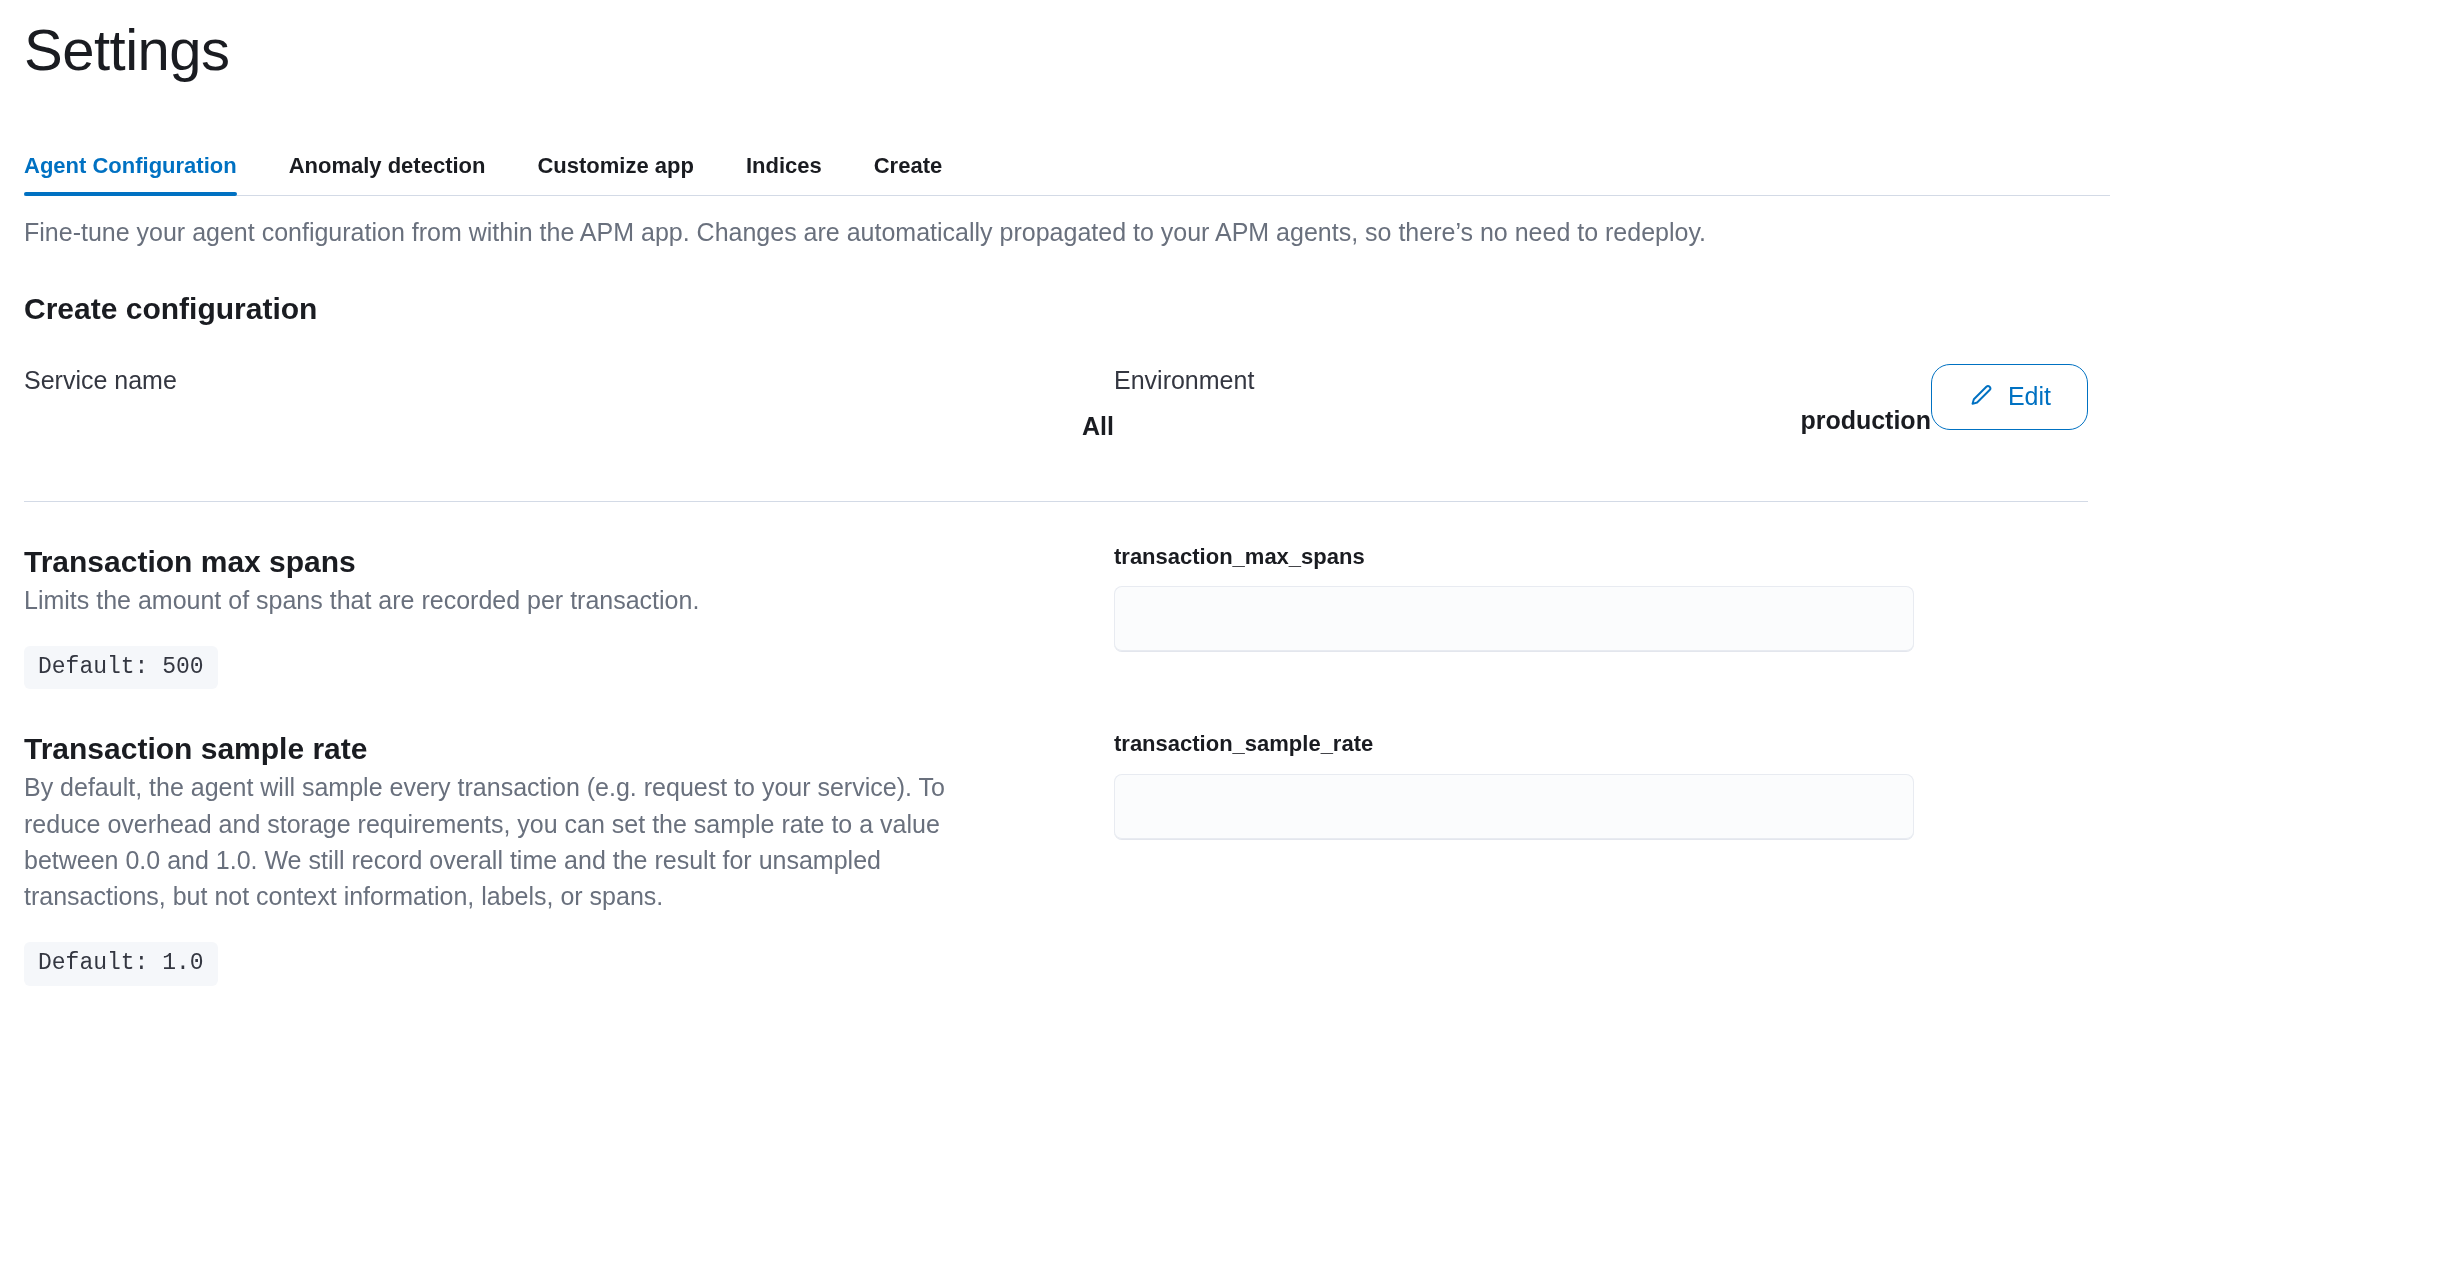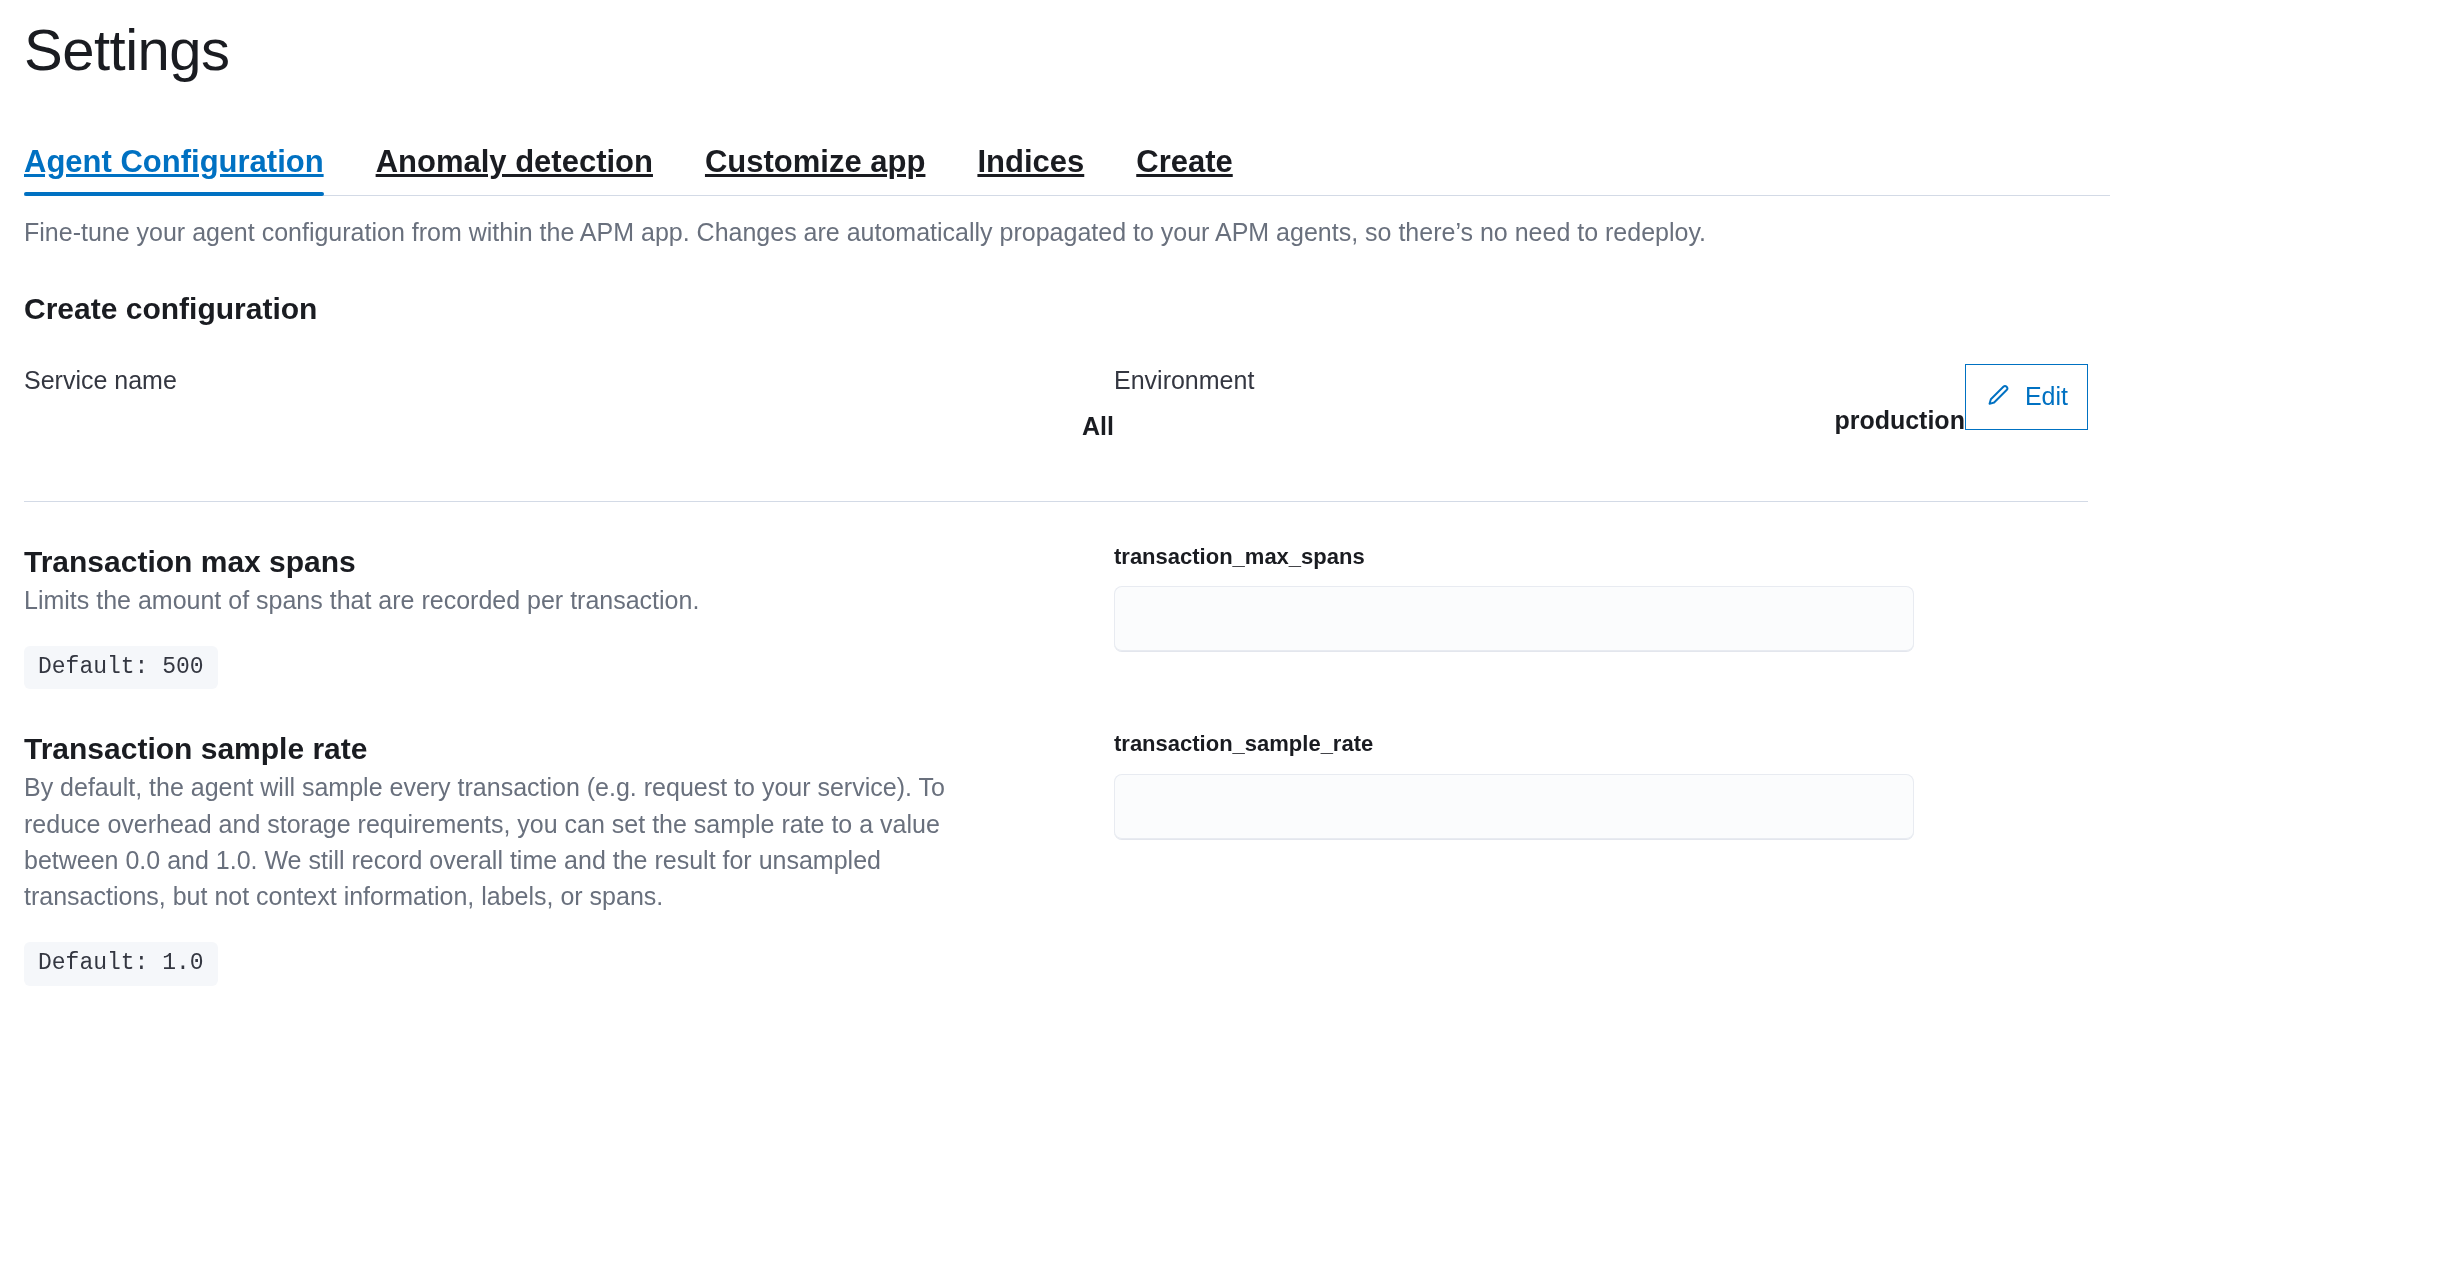"Agent Configuration" .tab { font-size: 31px -> 22px; text-decoration: underline -> none }
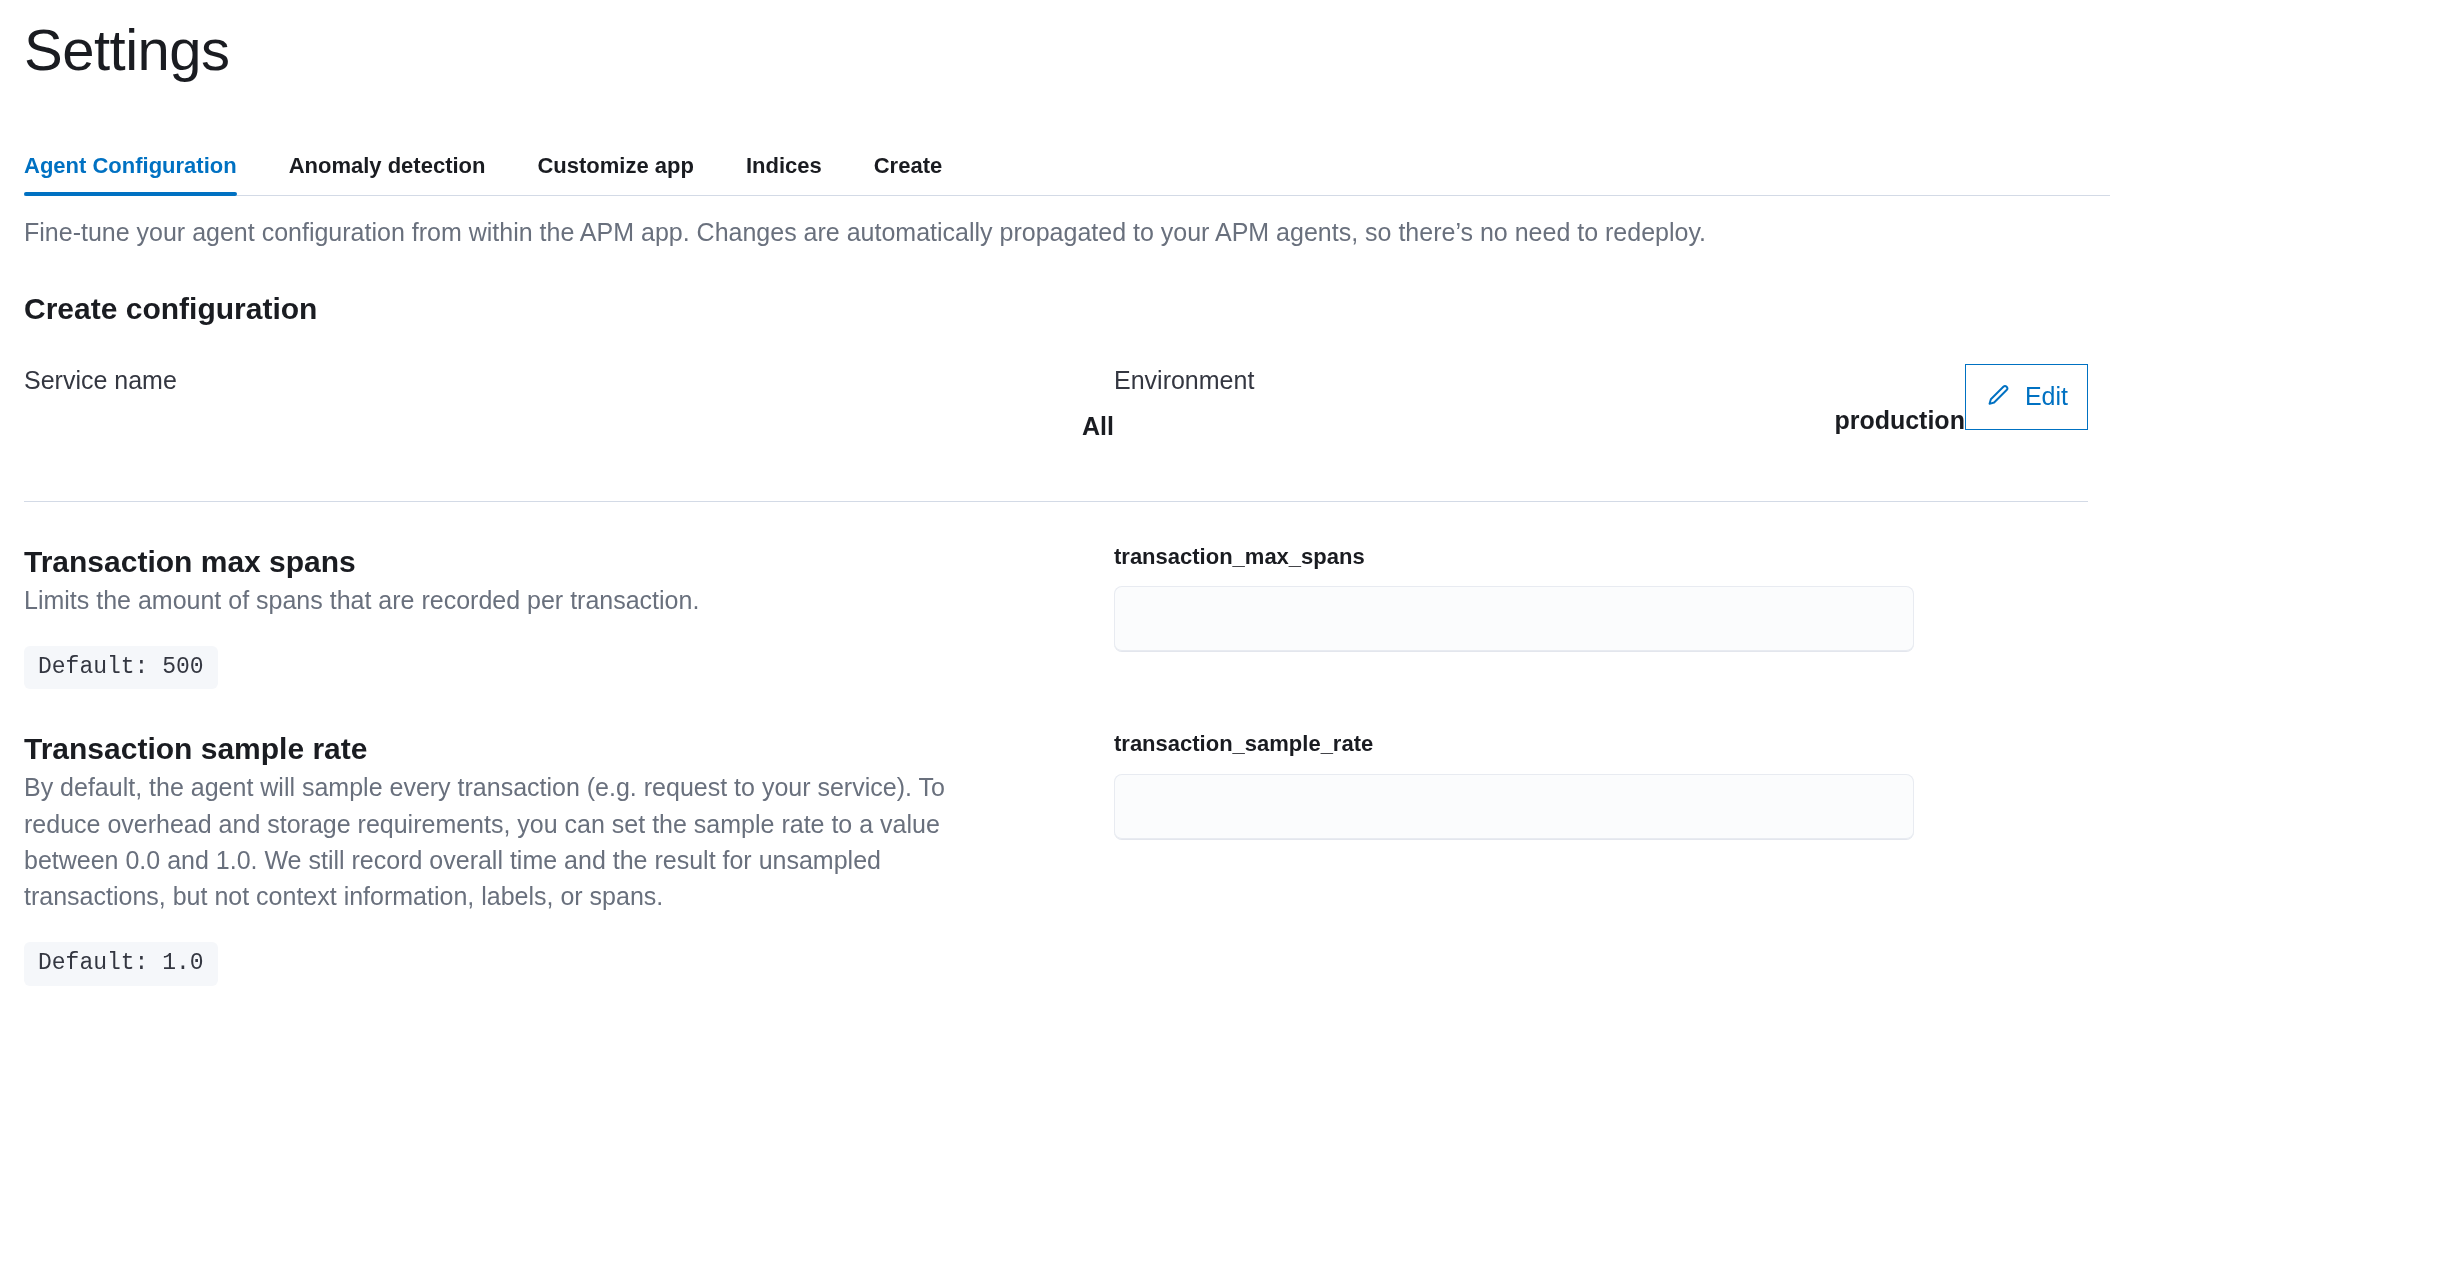"Edit" .edit-button { border-radius: 0 -> 19px; padding: 0 19px -> 0 36px }
